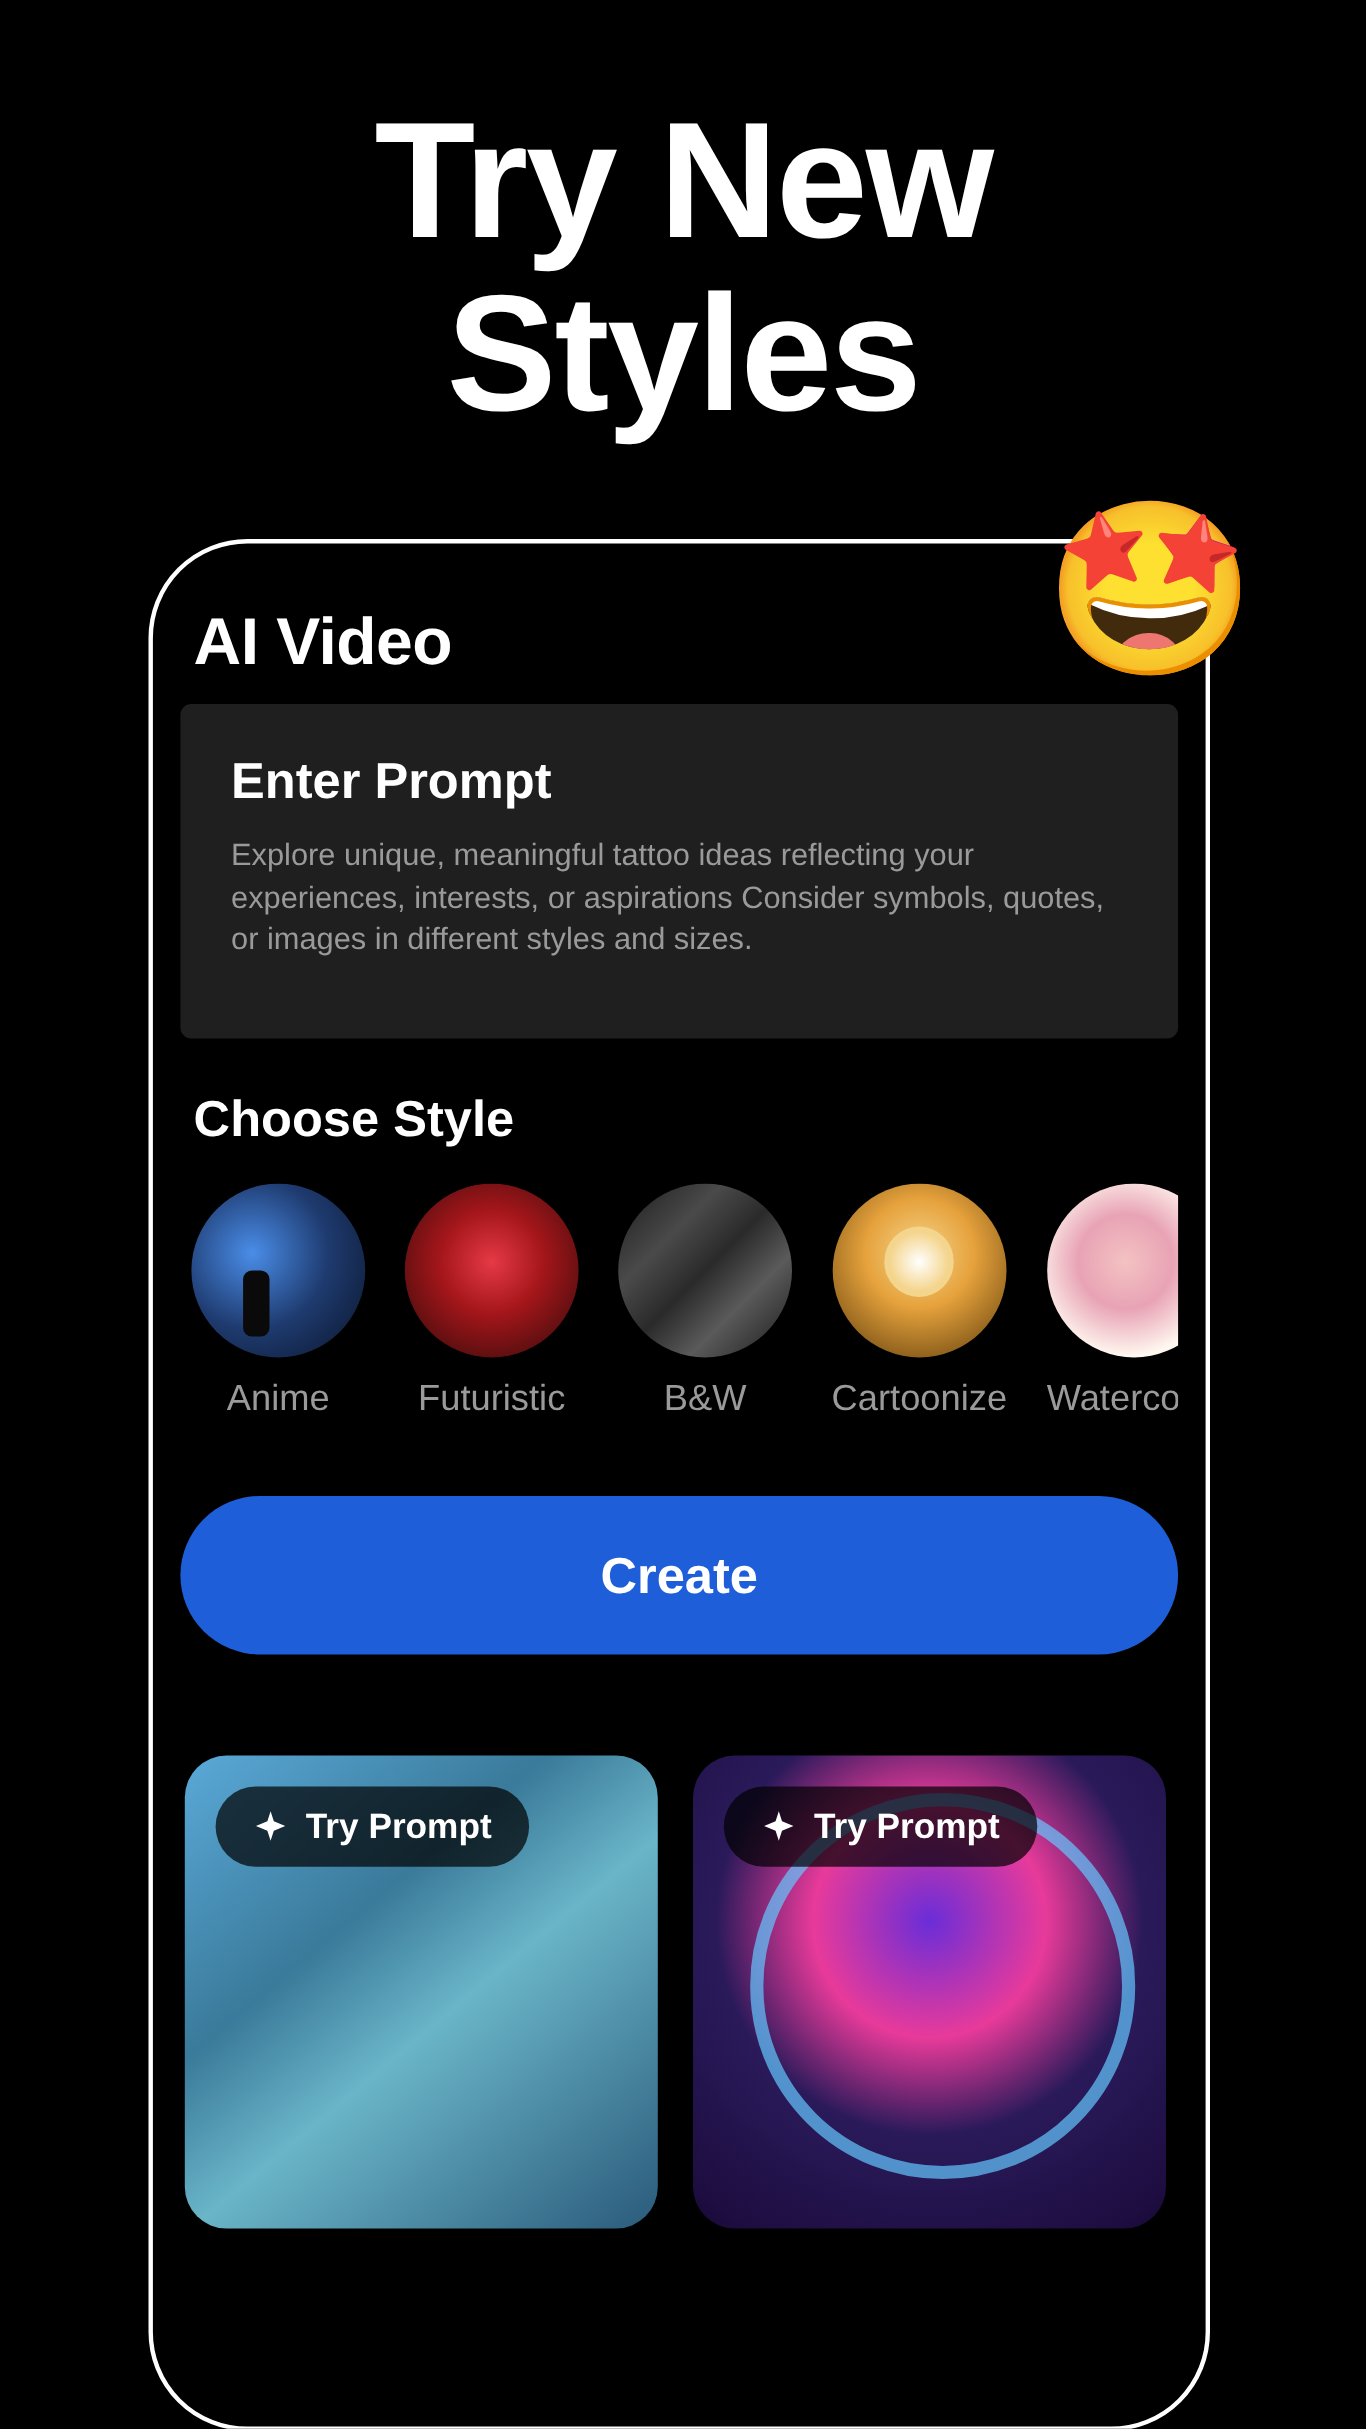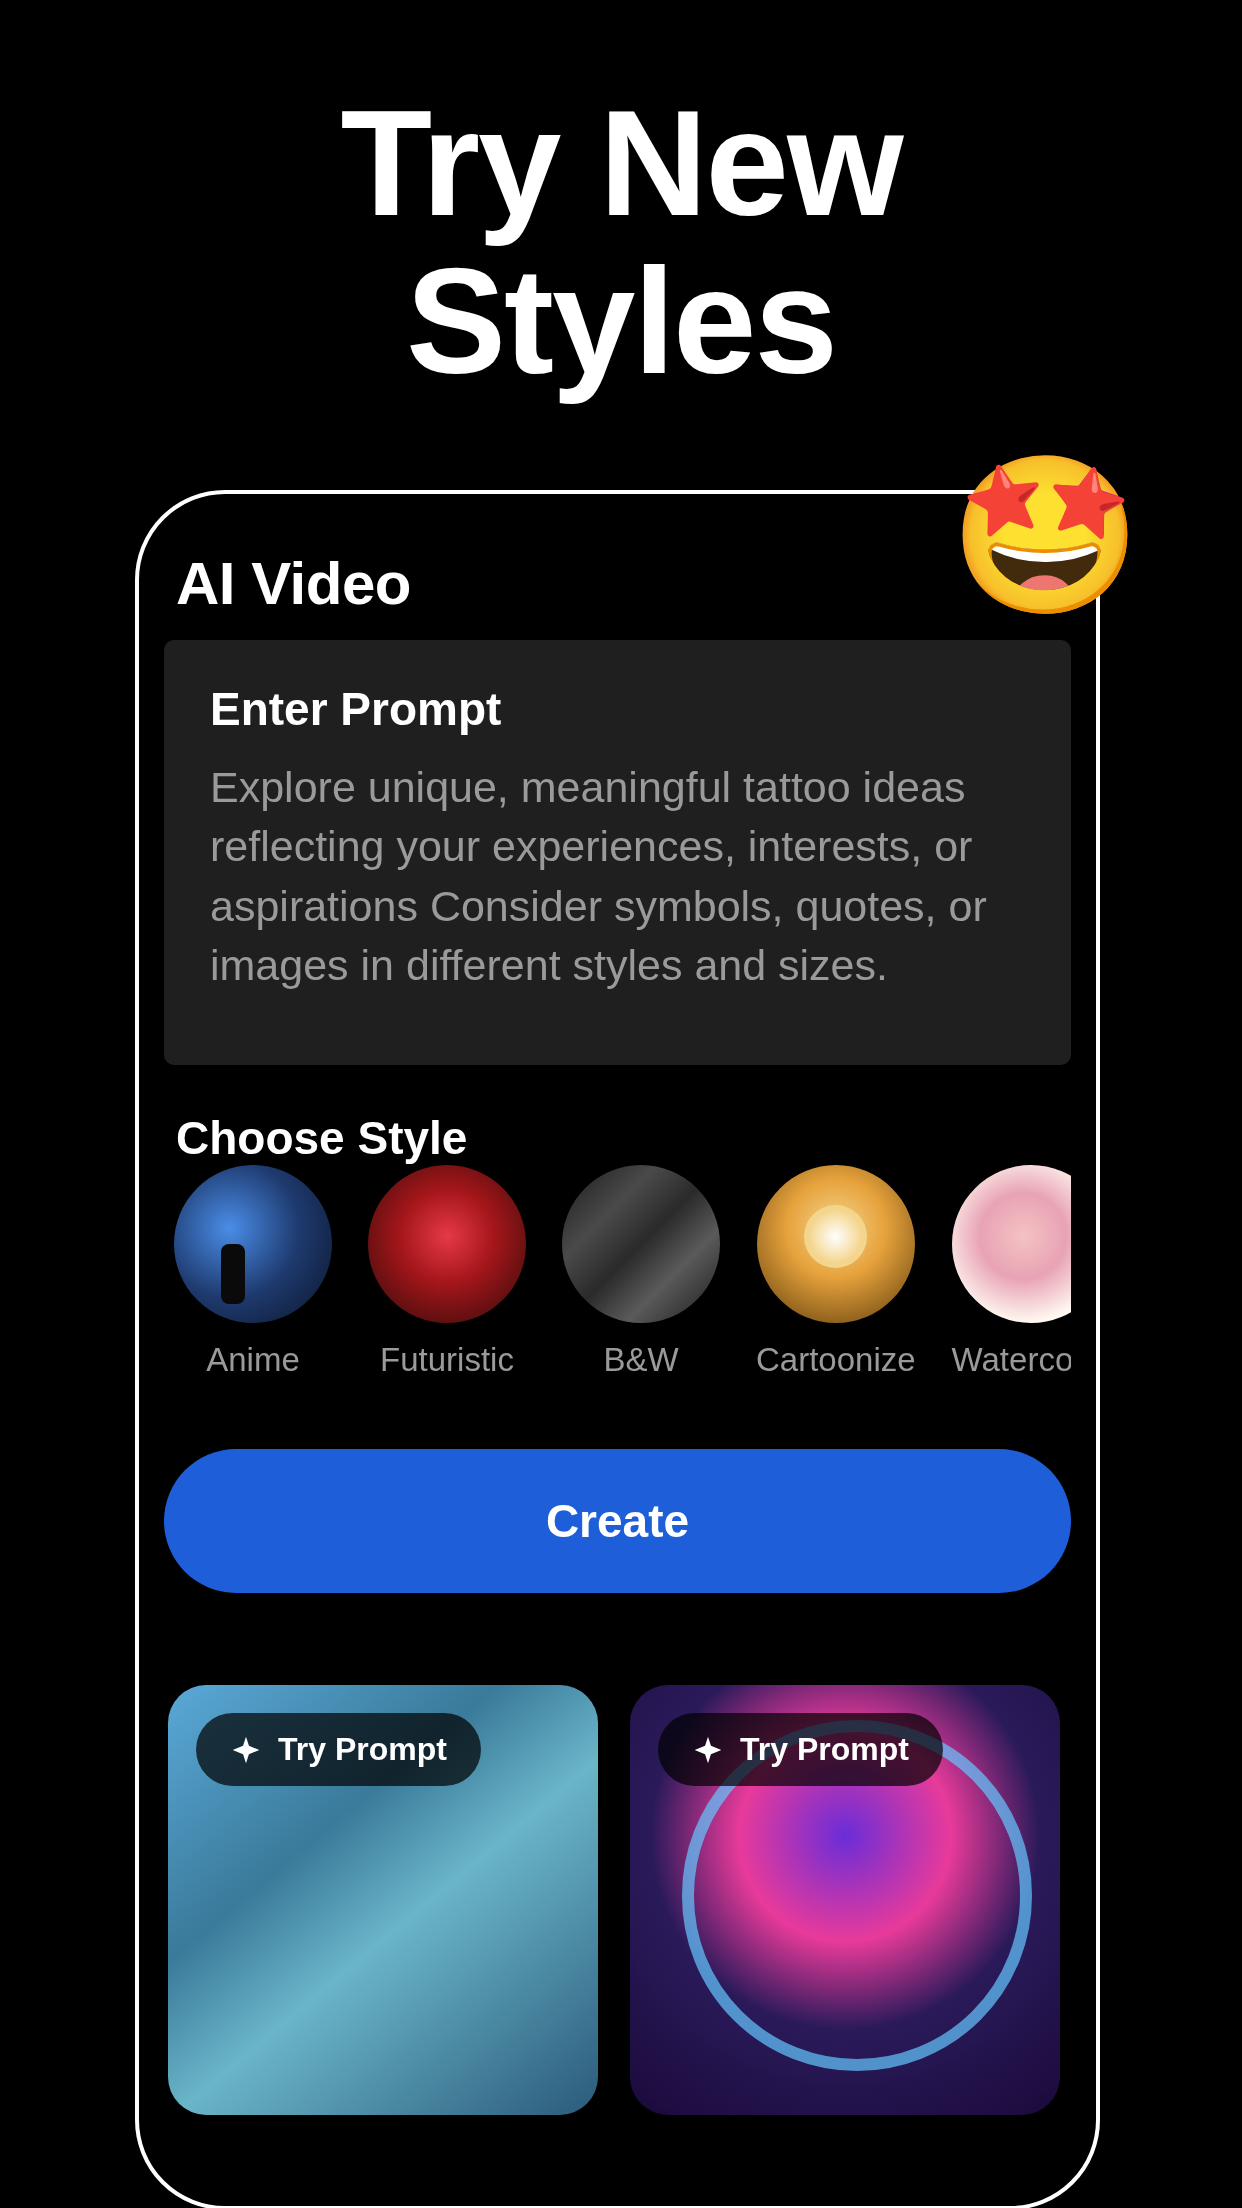"Explore unique, meaningful tattoo ideas" .prompt-text { font-size: 43px -> 28px }
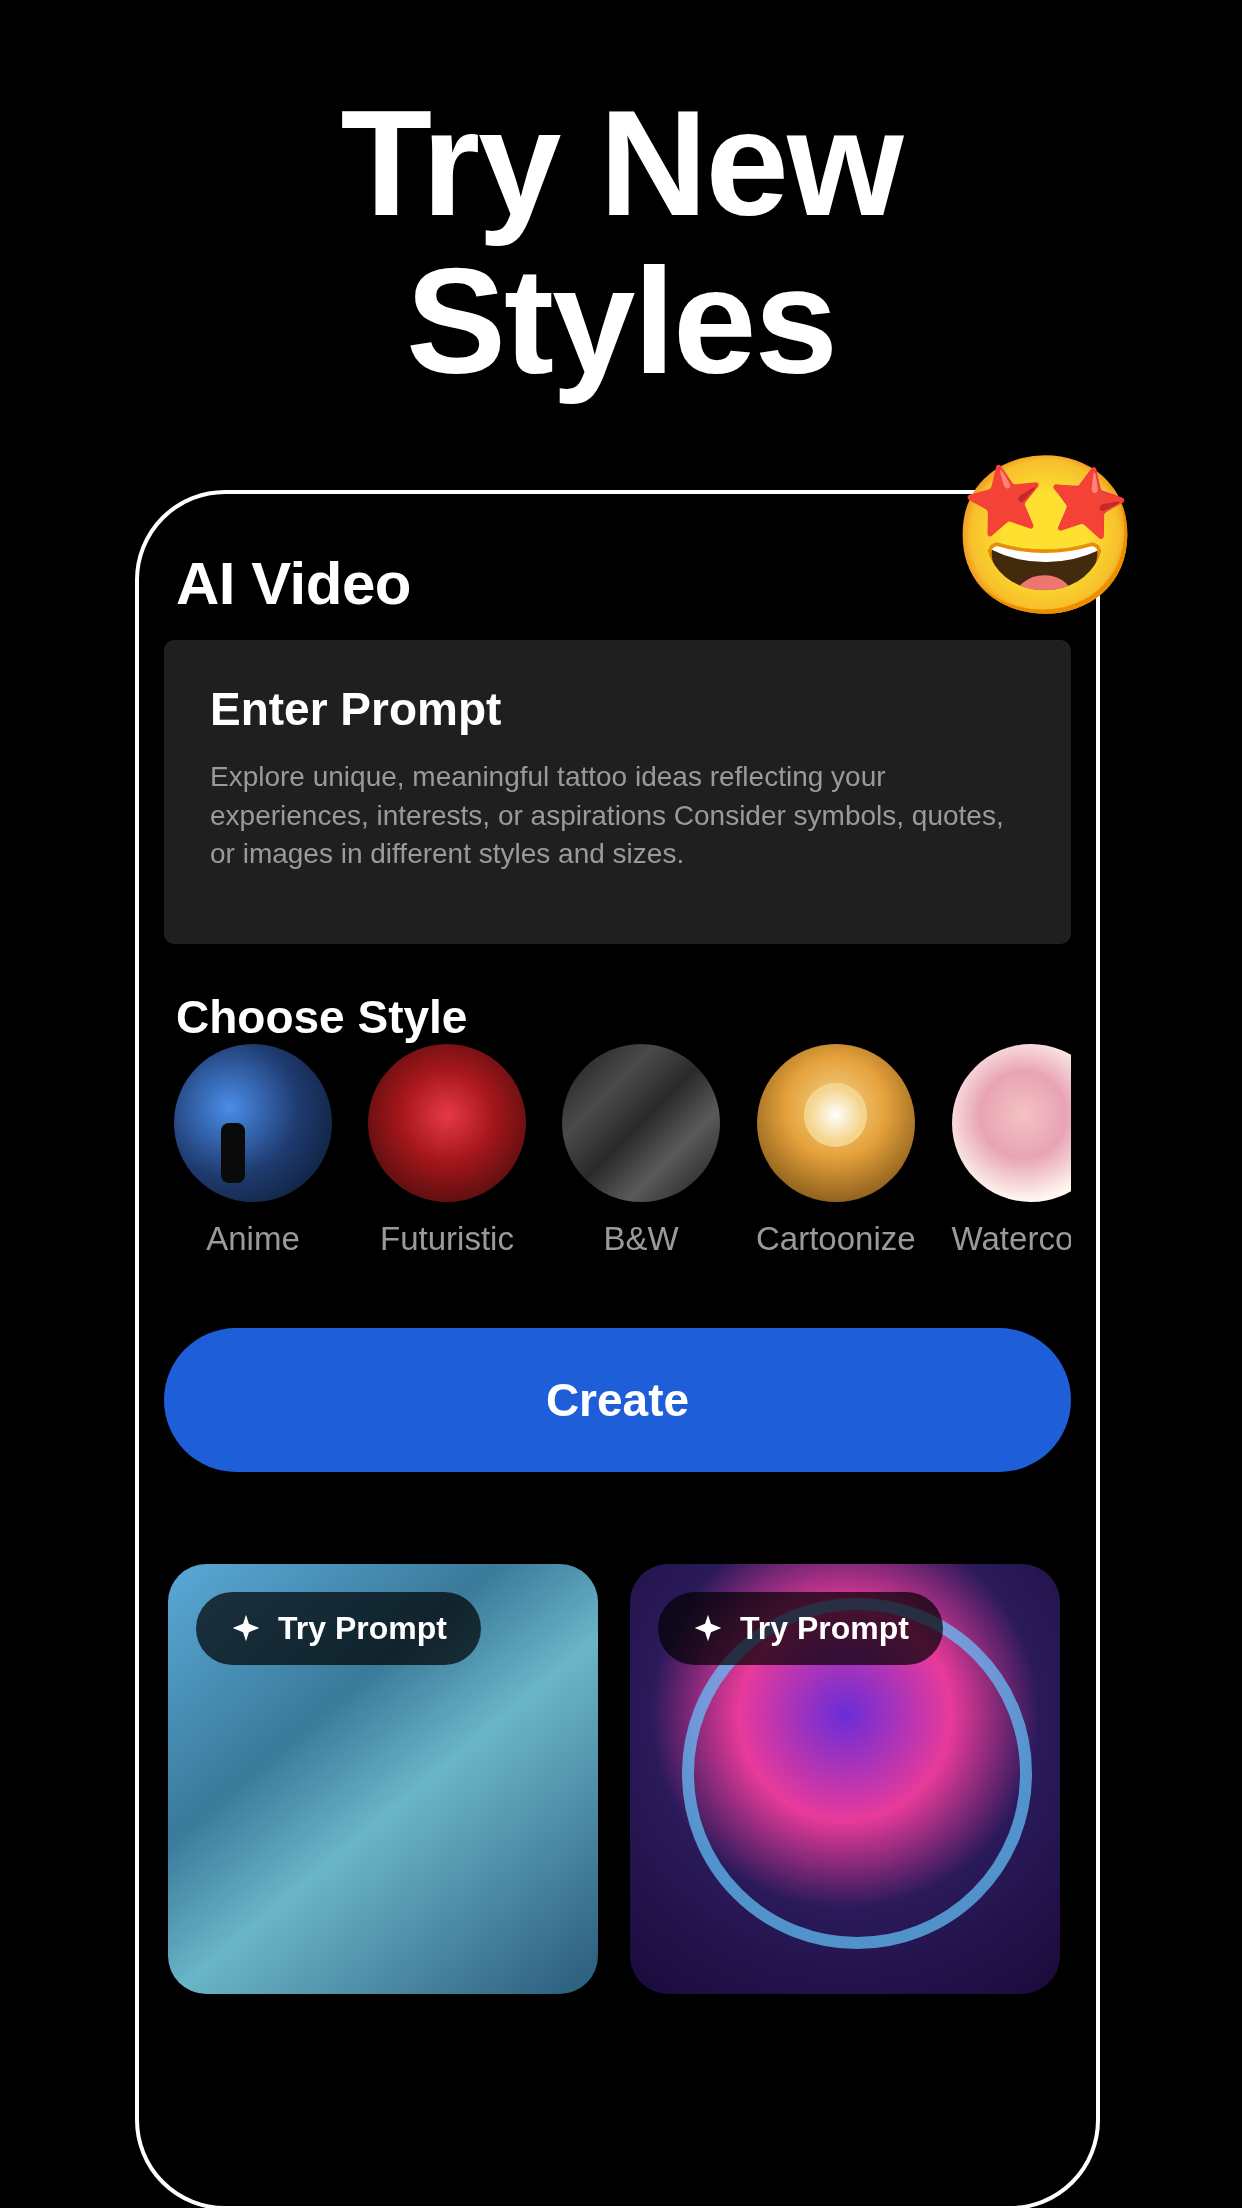"Choose Style" .section-label { margin-bottom: none -> 32px }
